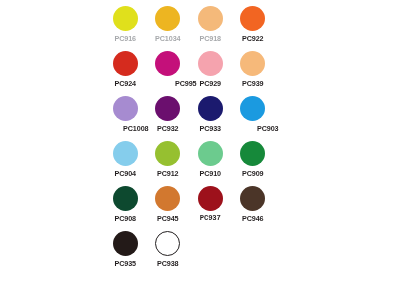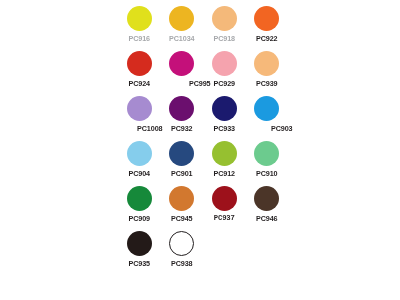"PC916" .swatch-grid { left: 118px -> 104px }
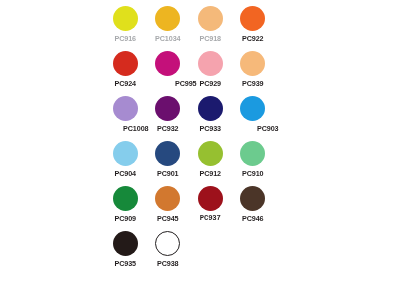"PC901" div.swatch-cell { html: <div> <div></div> <div>PC901</div> </div> -> none }
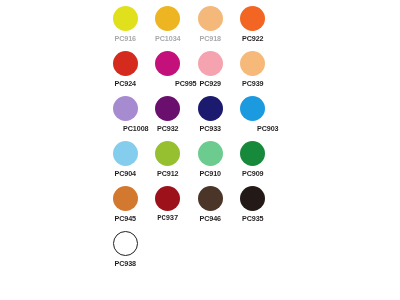"PC908" div.swatch-cell { html: none -> <div> <div></div> <div>PC908</div> </div> }
